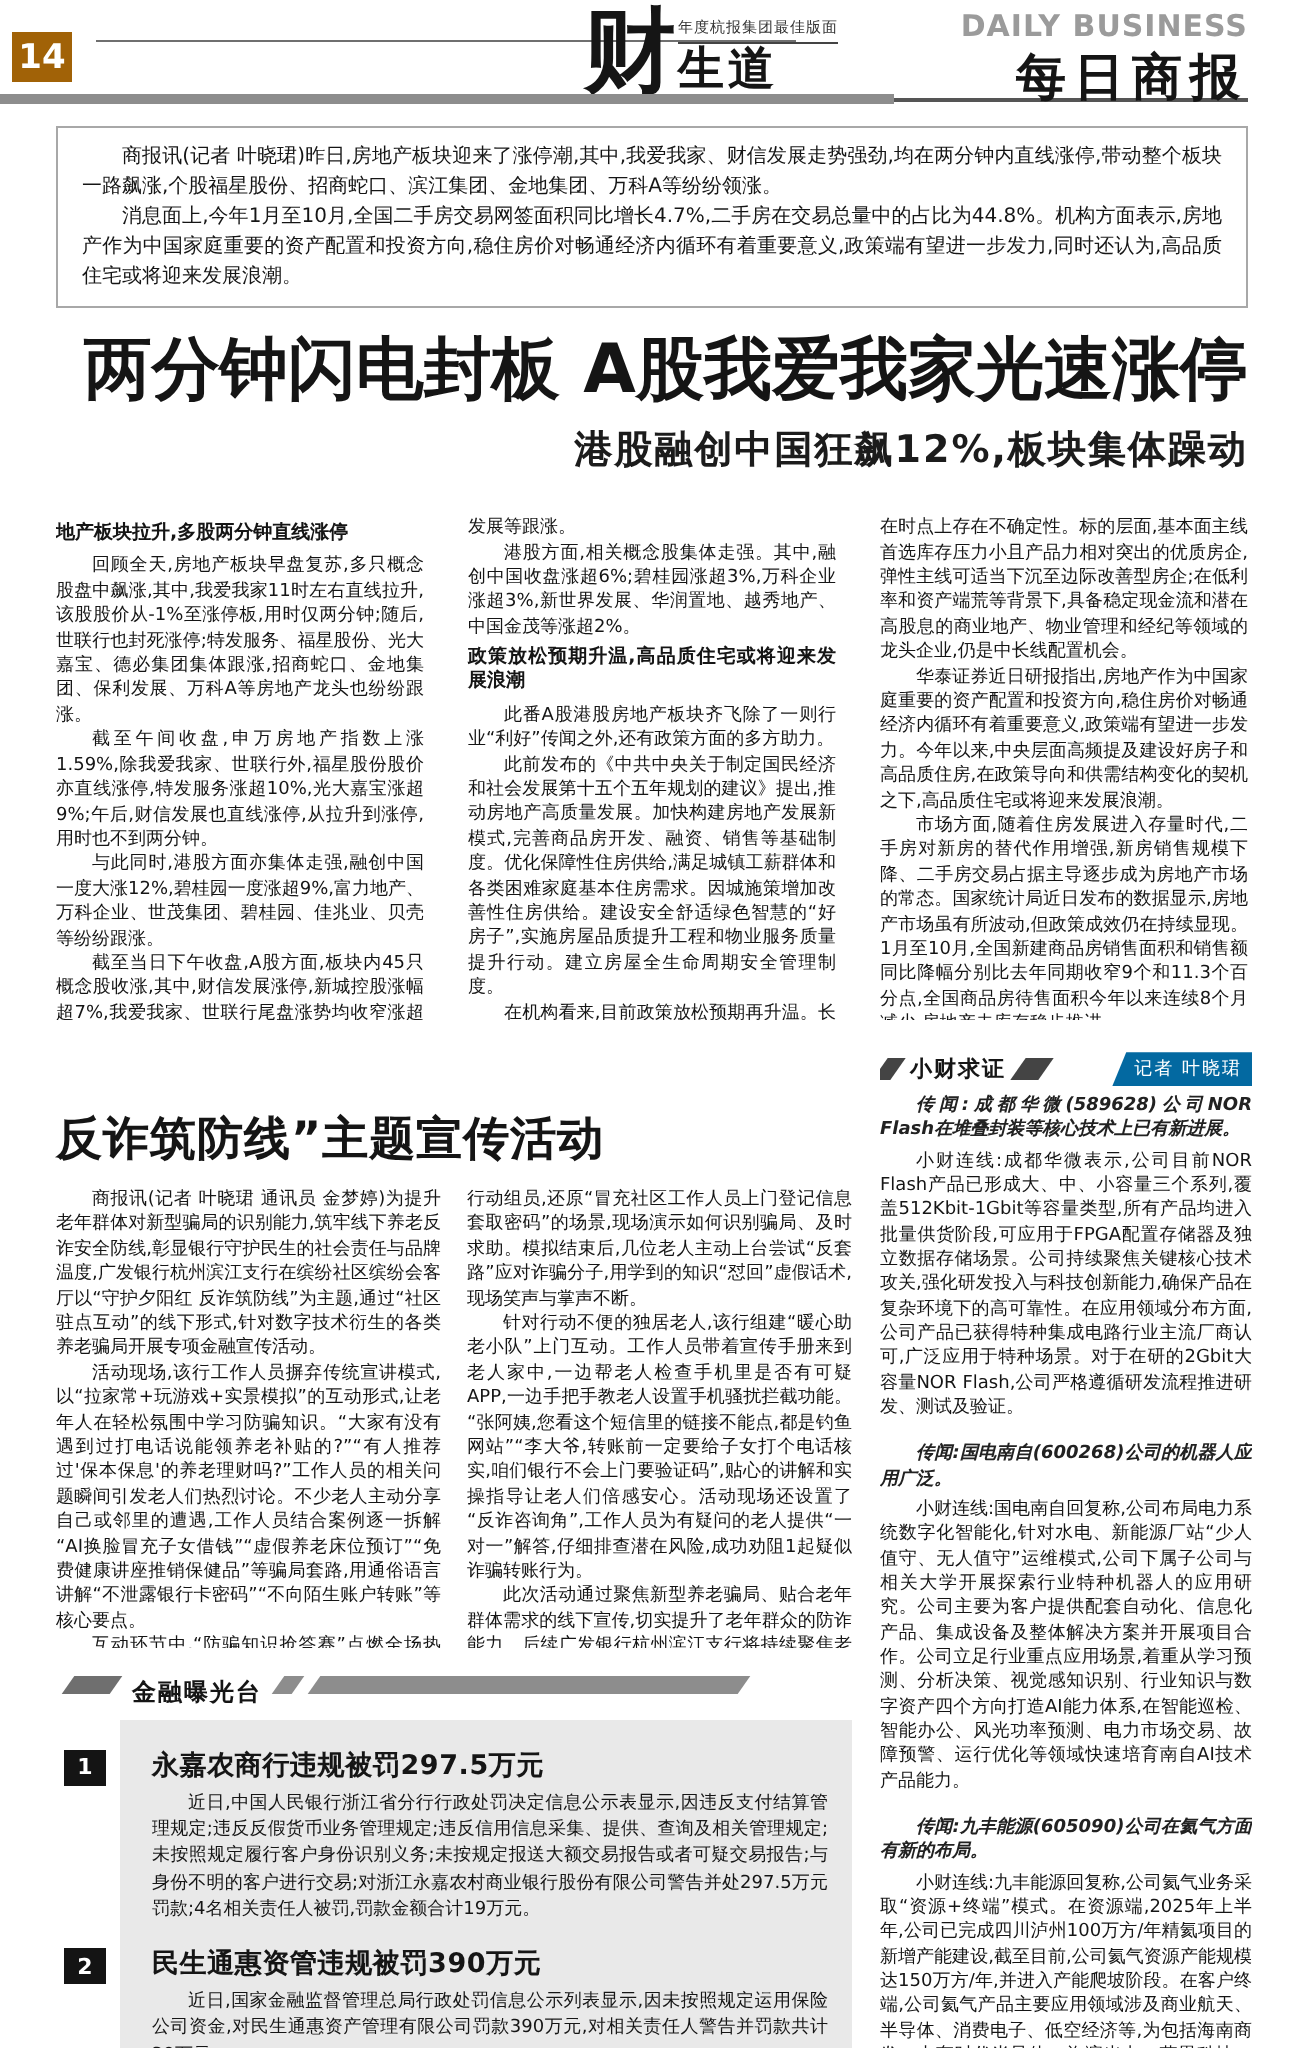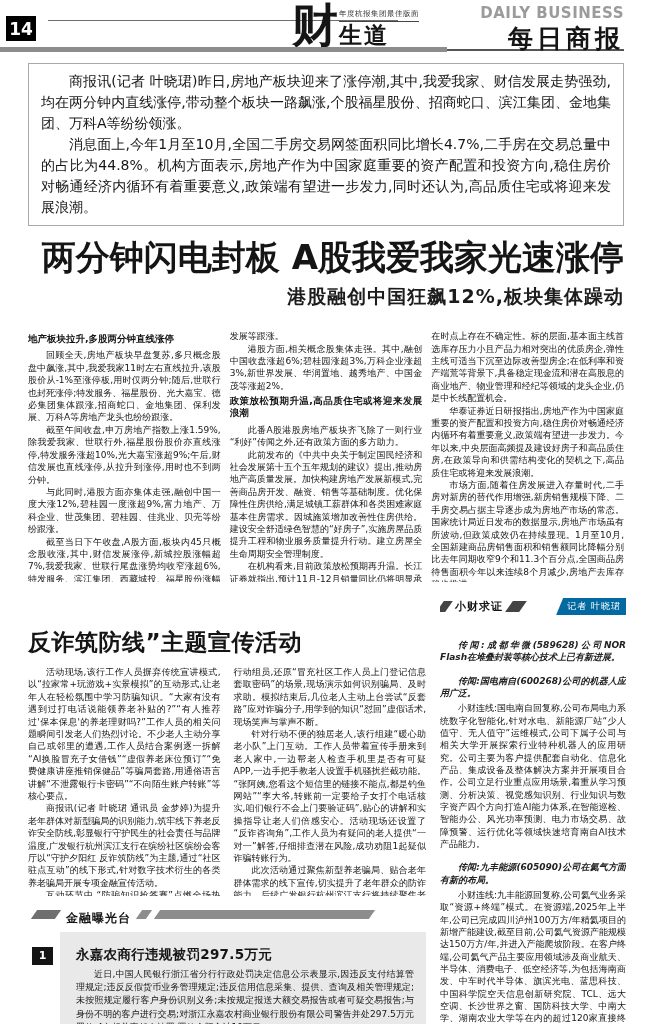"14" .page-badge { background: #000000 -> #a16207 }
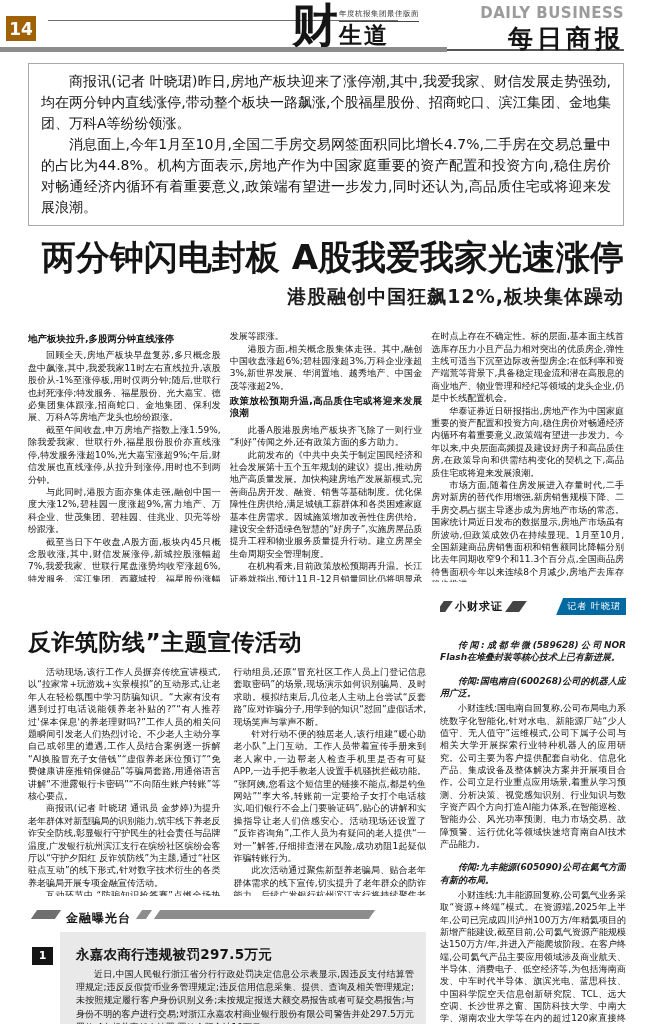"商报讯(记者" .intro-box { font-size: 14px -> 10px }
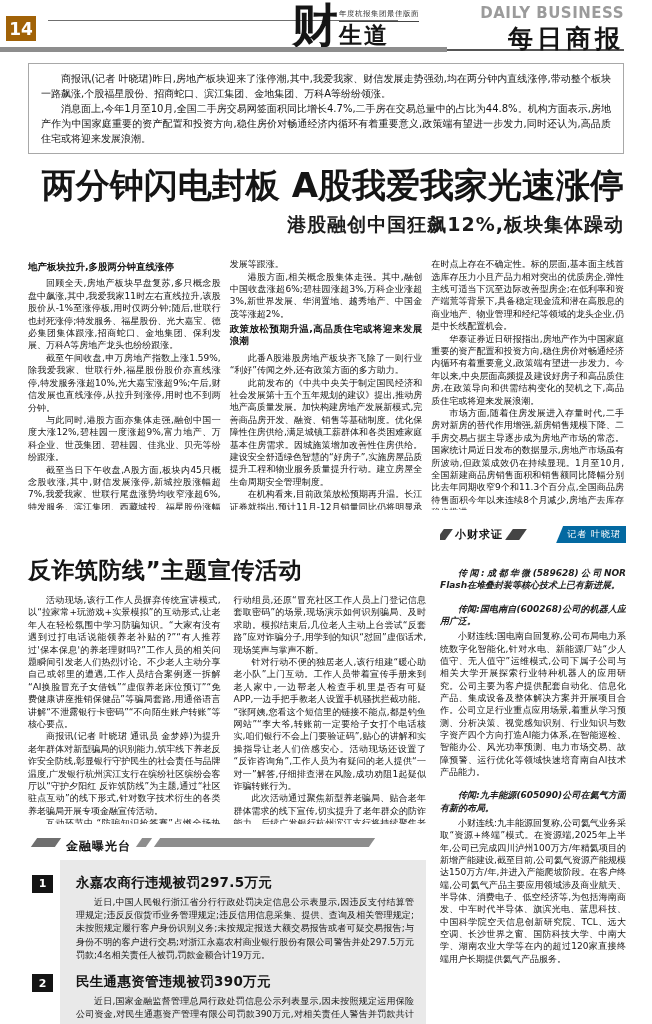"地产板块拉升,多股两分钟直线涨停" .lead-cols { gap: 9px -> 22px }
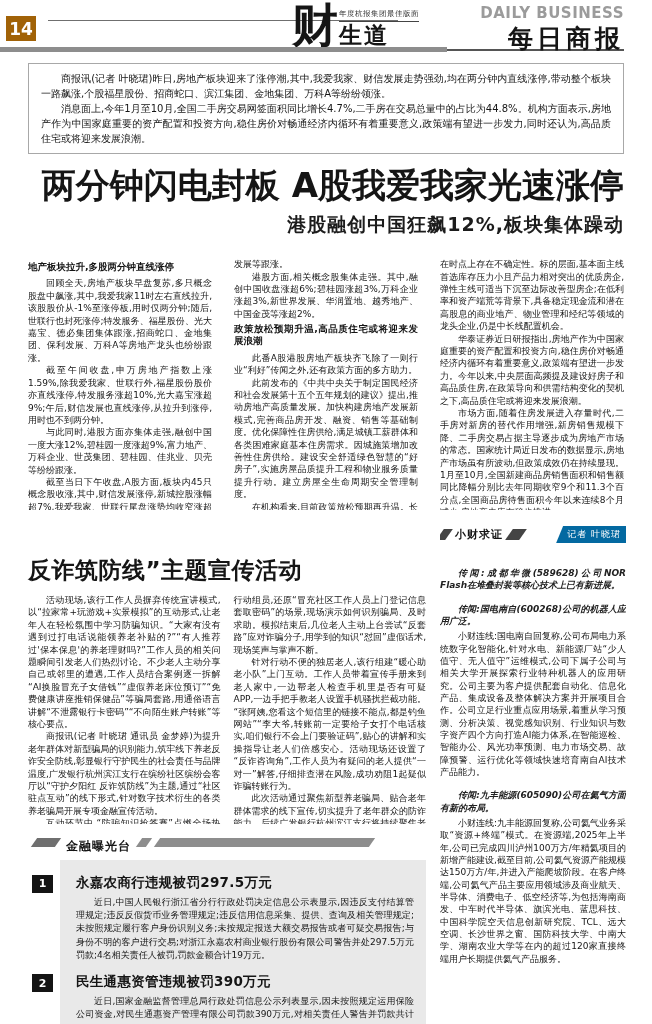"小财求证" .verify-header { margin-bottom: 24px -> 4px }
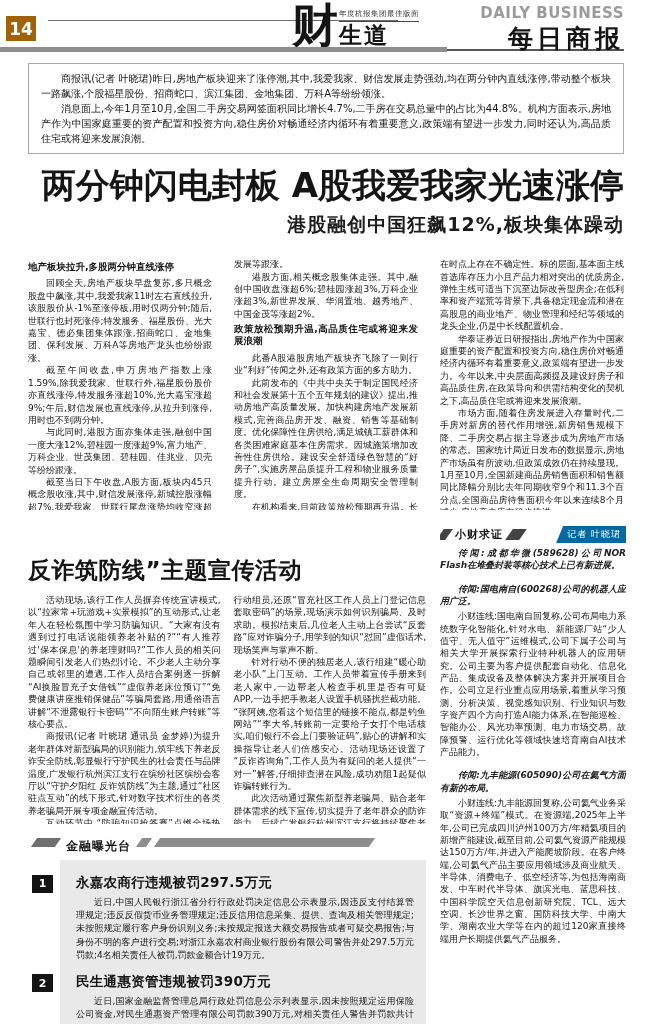"小财连线:成都华微表示,公司目前NOR" p.reply { html: none -> <p>小财连线:成都华微表示,公司目前NOR Flash产品已形成大、中、小容量三个系列,覆盖512Kbit-1Gbit等容量类型,所有产品均进入批量供货阶段,可应用于FPGA配置存储器及独立数据存储场景。公司持续聚焦关键核心技术攻关,强化研发投入与科技创新能力,确保产品在复杂环境下的高可靠性。在应用领域分布方面,公司产品已获得特种集成电路行业主流厂商认可,广泛应用于特种场景。对于在研的2Gbit大容量NOR Flash,公司严格遵循研发流程推进研发、测试及验证。</p> }
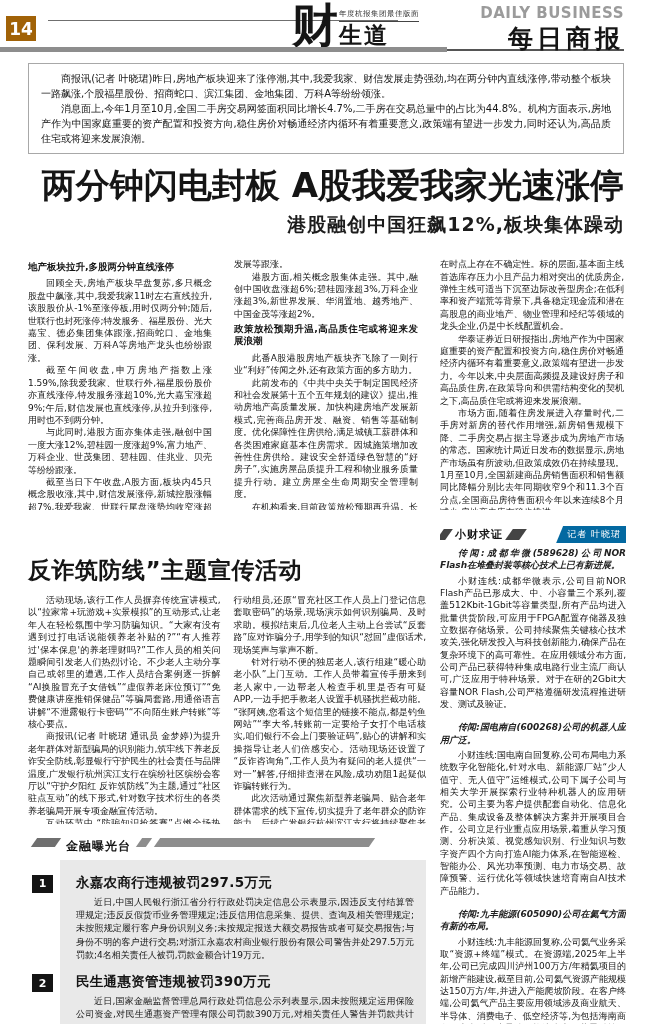"活动现场,该行工作人员摒弃传统宣讲模式,以“拉家常+玩游戏+实景模拟”的互动形式" p { order: before "商报讯(记者 叶晓珺 通讯员" -> after "商报讯(记者 叶晓珺 通讯员" }
